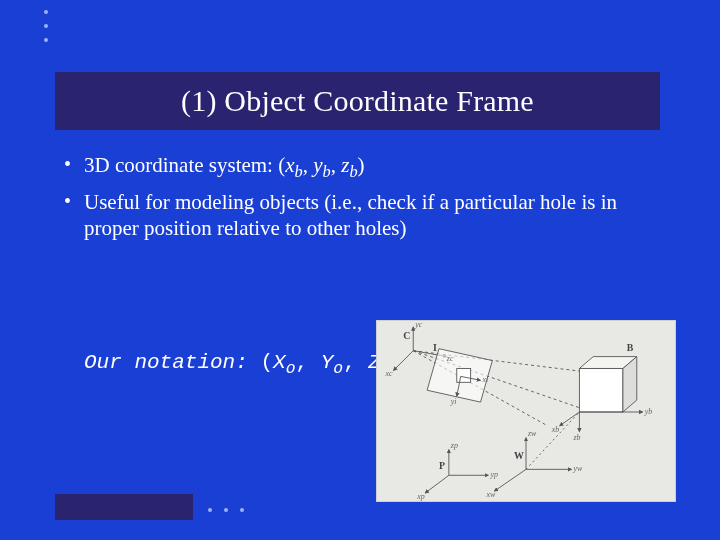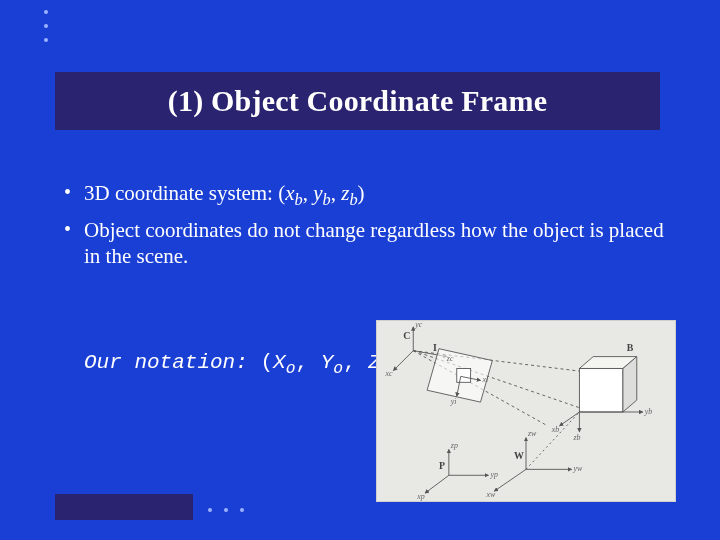"(1) Object Coordinate Frame" .title-bar h1 { font-weight: 700 -> 400 }
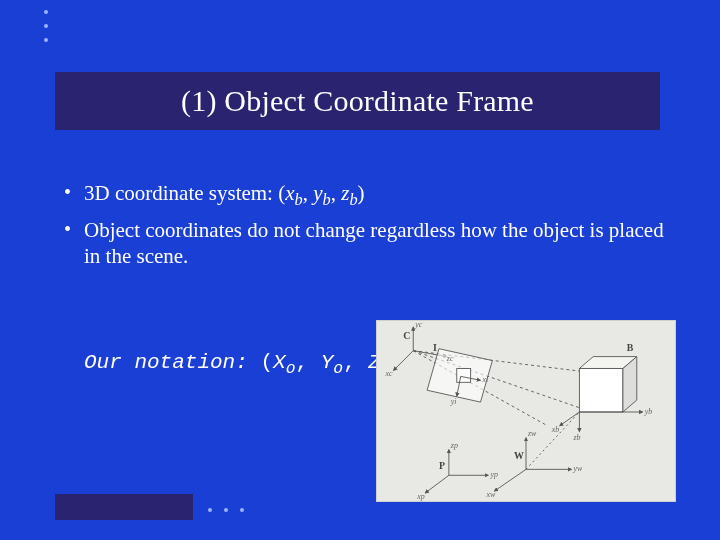"3D coordinate system: (xb, yb," .content ul { margin-top: 28px -> none }
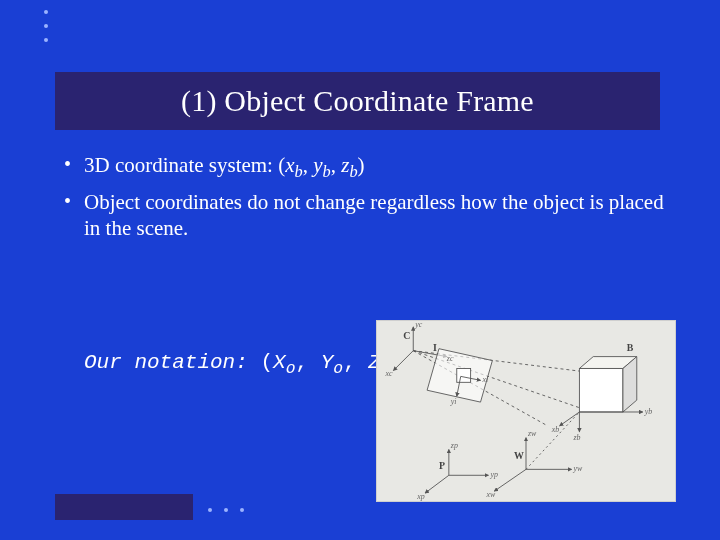"Useful for modeling objects (i.e.," li { html: none -> <li>Useful for modeling objects (i.e., check if a particular hole is in proper position relative to other holes)</li> }
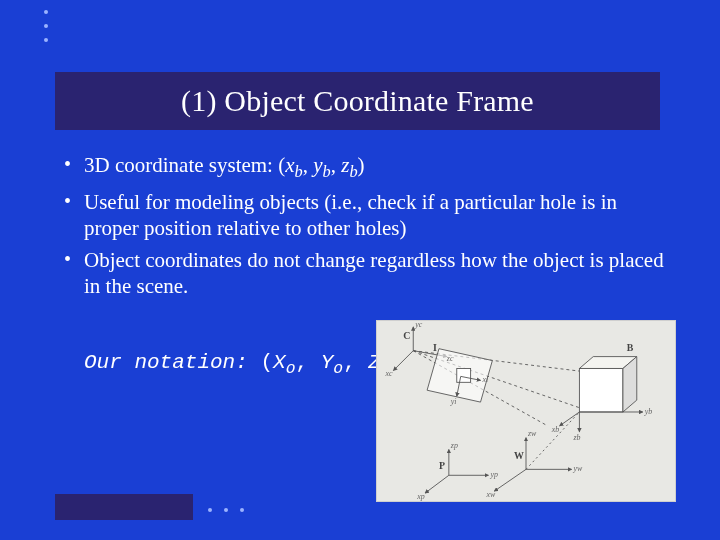"Object coordinates do not change" li { html: <li>Object coordinates do not change regardless how the object is placed in the scene.</li> -> none }
